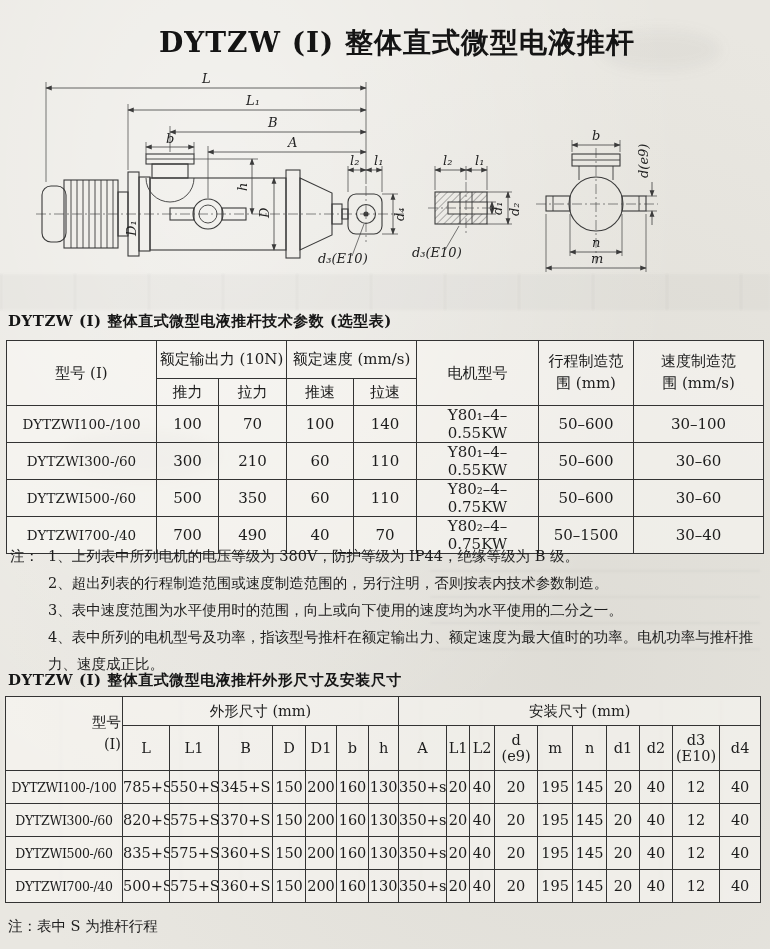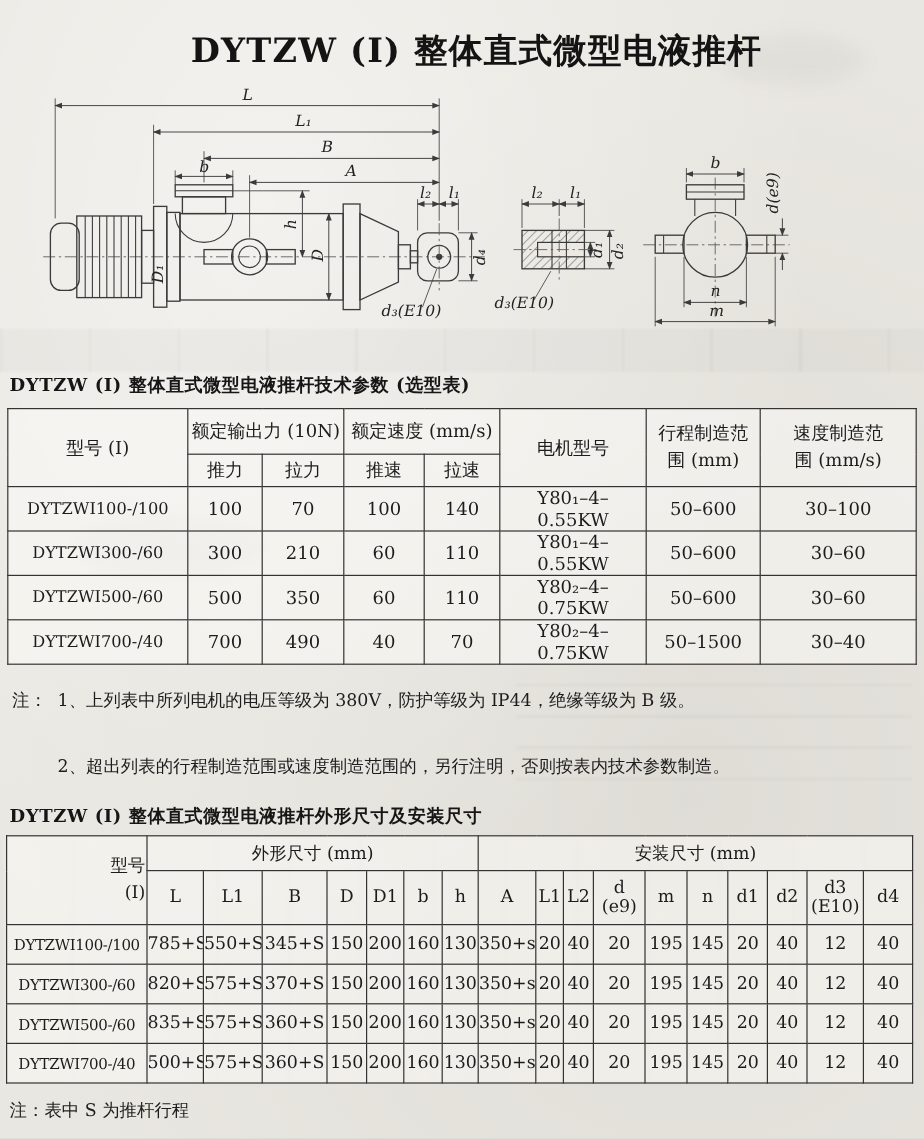"注： 1、上列表中所列电机的电压等级为 380V，防护等级为" .note-line { margin-top: 28px -> none }
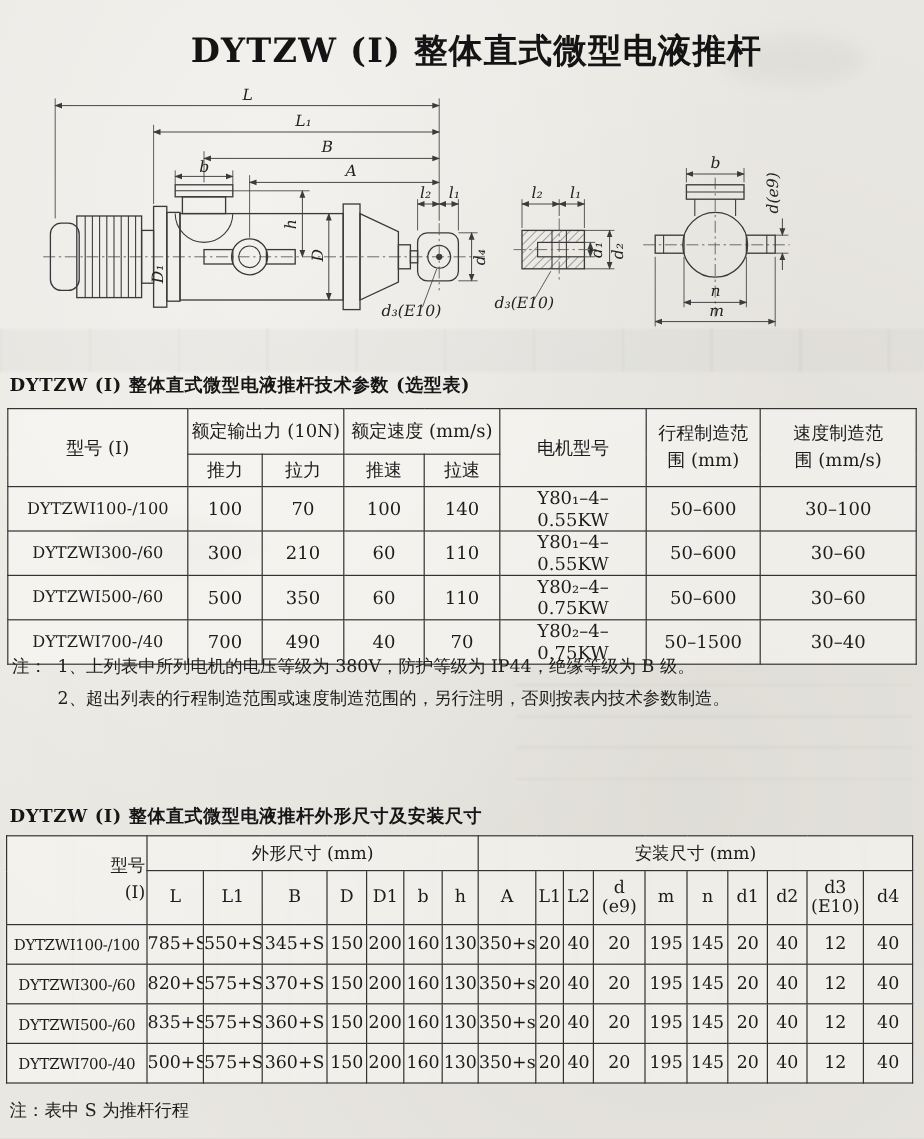"3、表中速度范围为水平使用时的范围，向上或向下使用的速度均为水平使用的二分之一。" div.note-line { html: none -> <div>3、表中速度范围为水平使用时的范围，向上或向下使用的速度均为水平使用的二分之一。</div> }
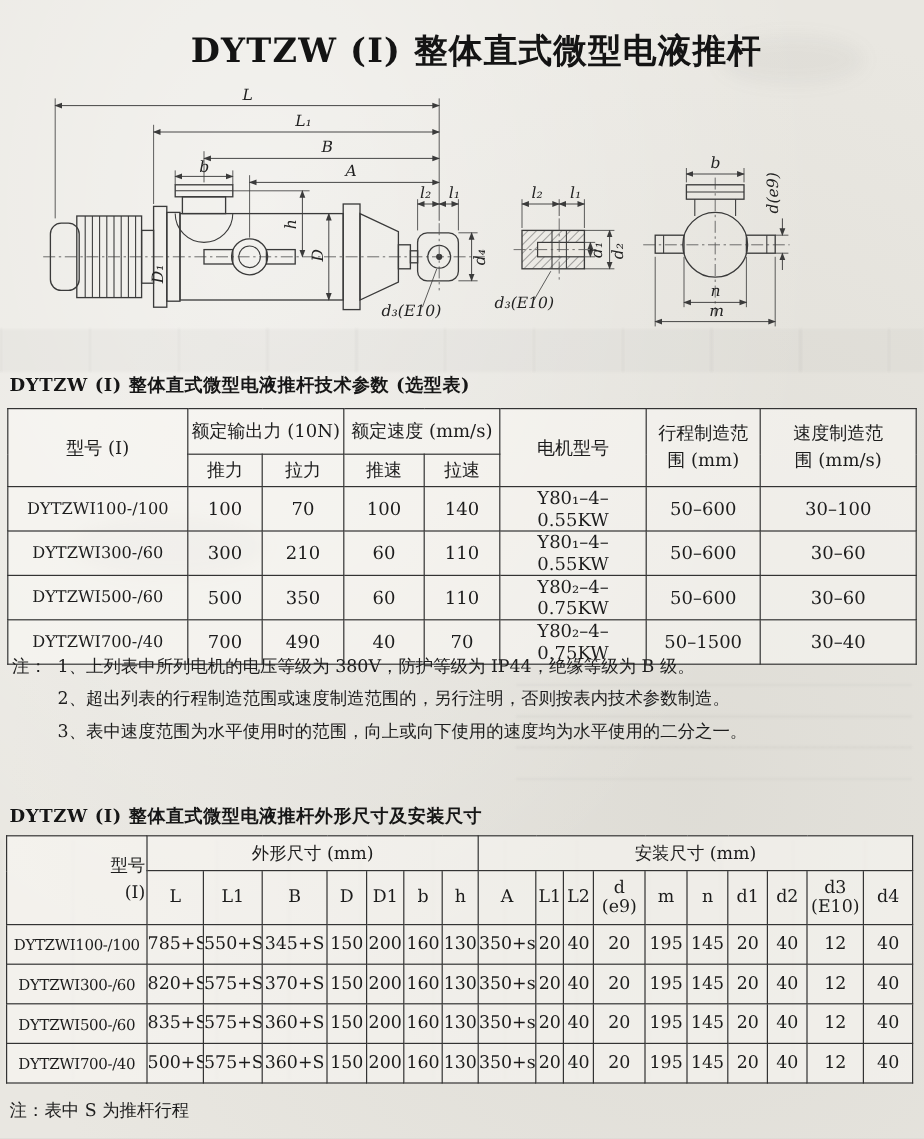"4、表中所列的电机型号及功率，指该型号推杆在额定输出力、额定速度为最大值时的功率" div.note-line { html: none -> <div>4、表中所列的电机型号及功率，指该型号推杆在额定输出力、额定速度为最大值时的功率。电机功率与推杆推力、速度成正比。</div> }
